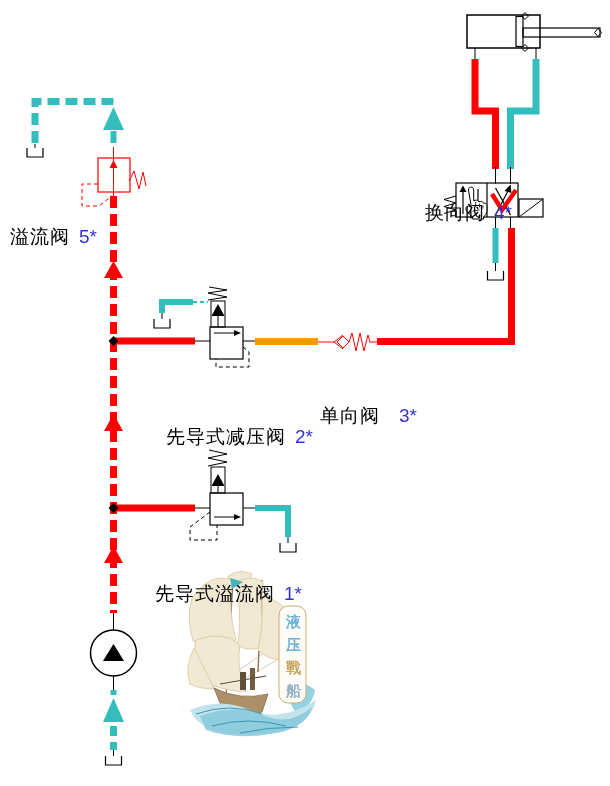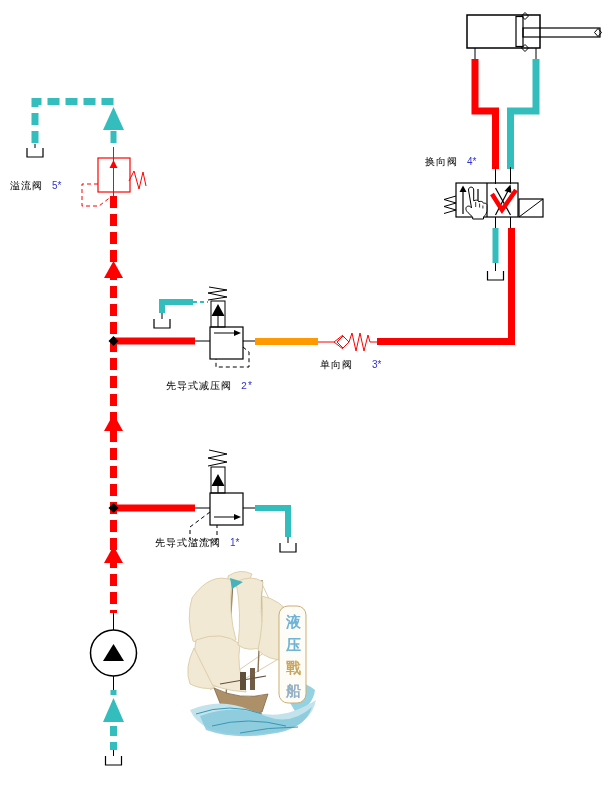"换向阀 4*" .comp-label { font-size: 10px -> 19px; margin-top: none -> 45px }
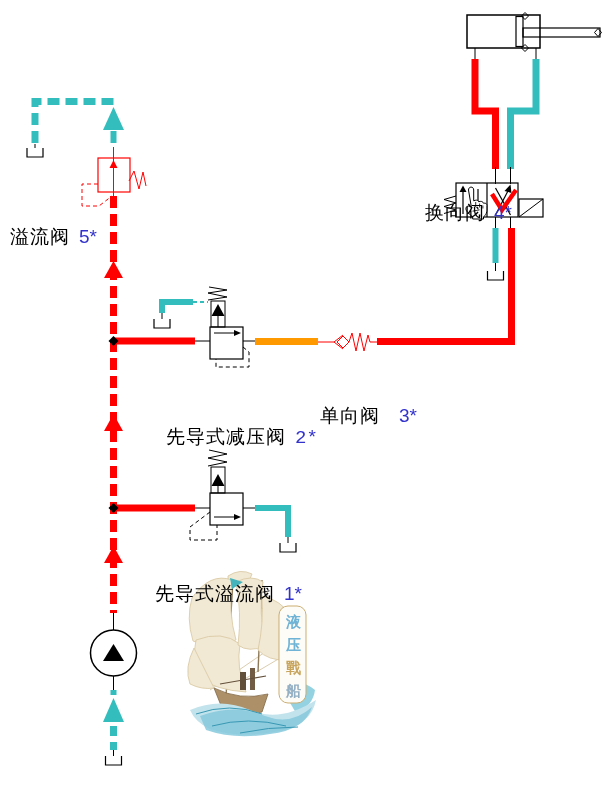"先导式减压阀 2*" div.comp-label { font-family: Liberation Mono, monospace -> none }
